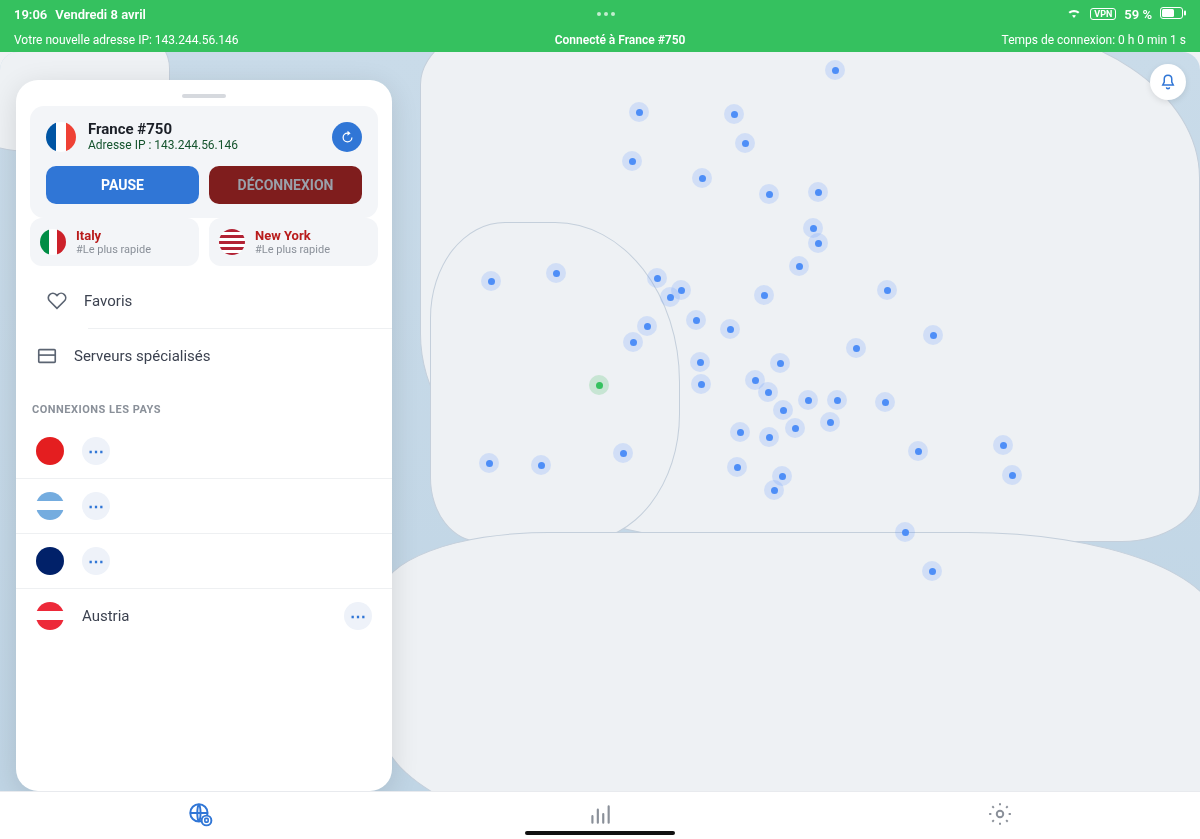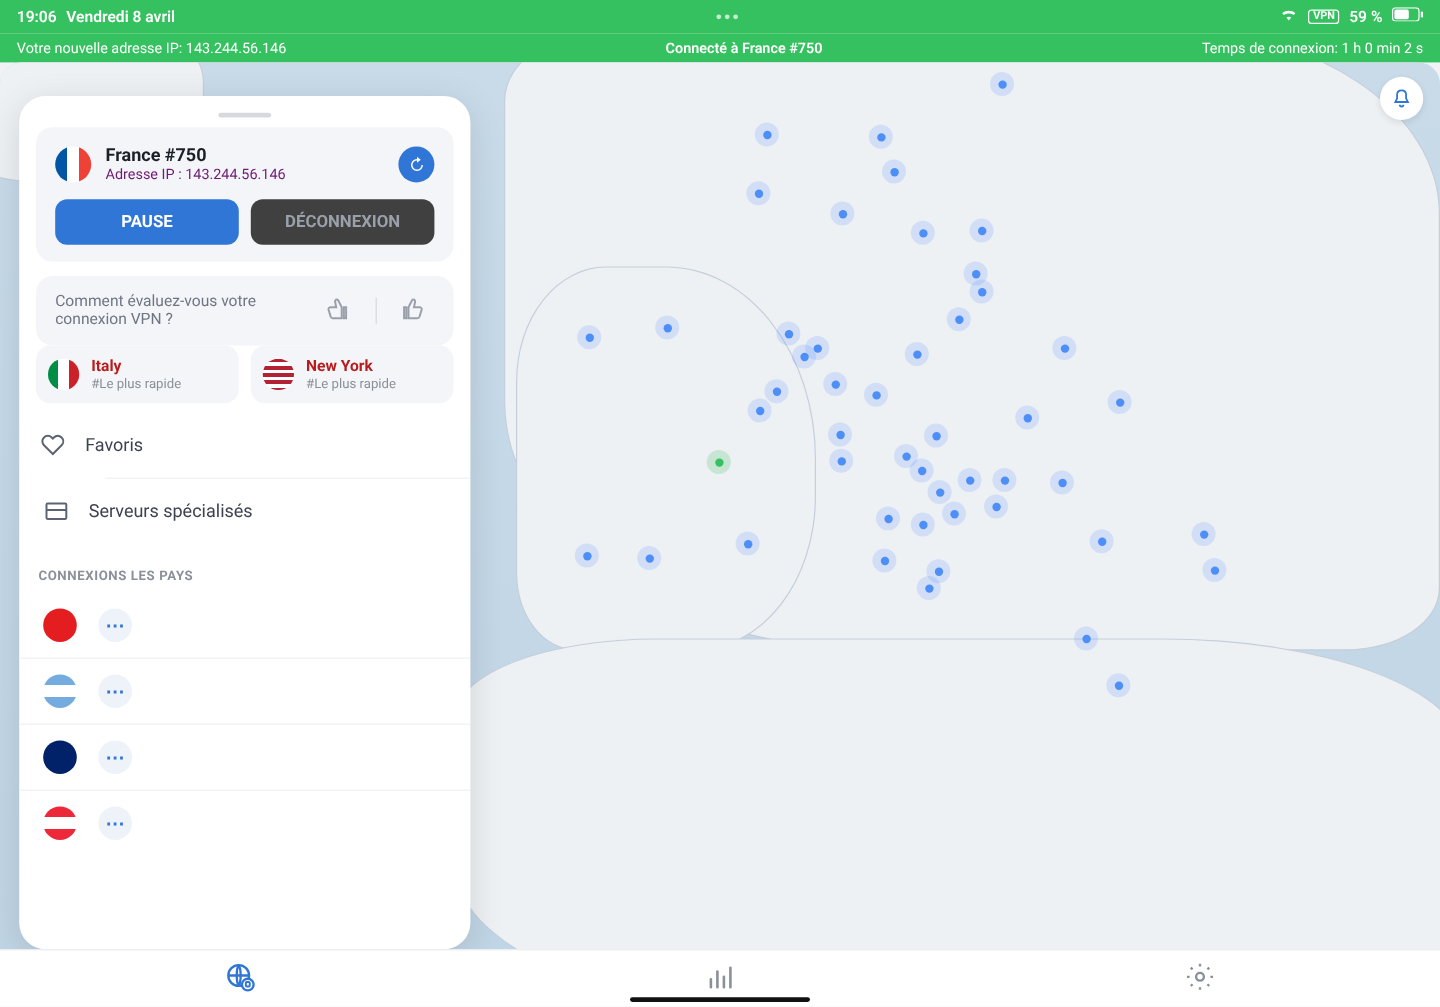"Temps de connexion: 1 h" span { text: 1 h 0 min 2 -> 0 h 0 min 1 }
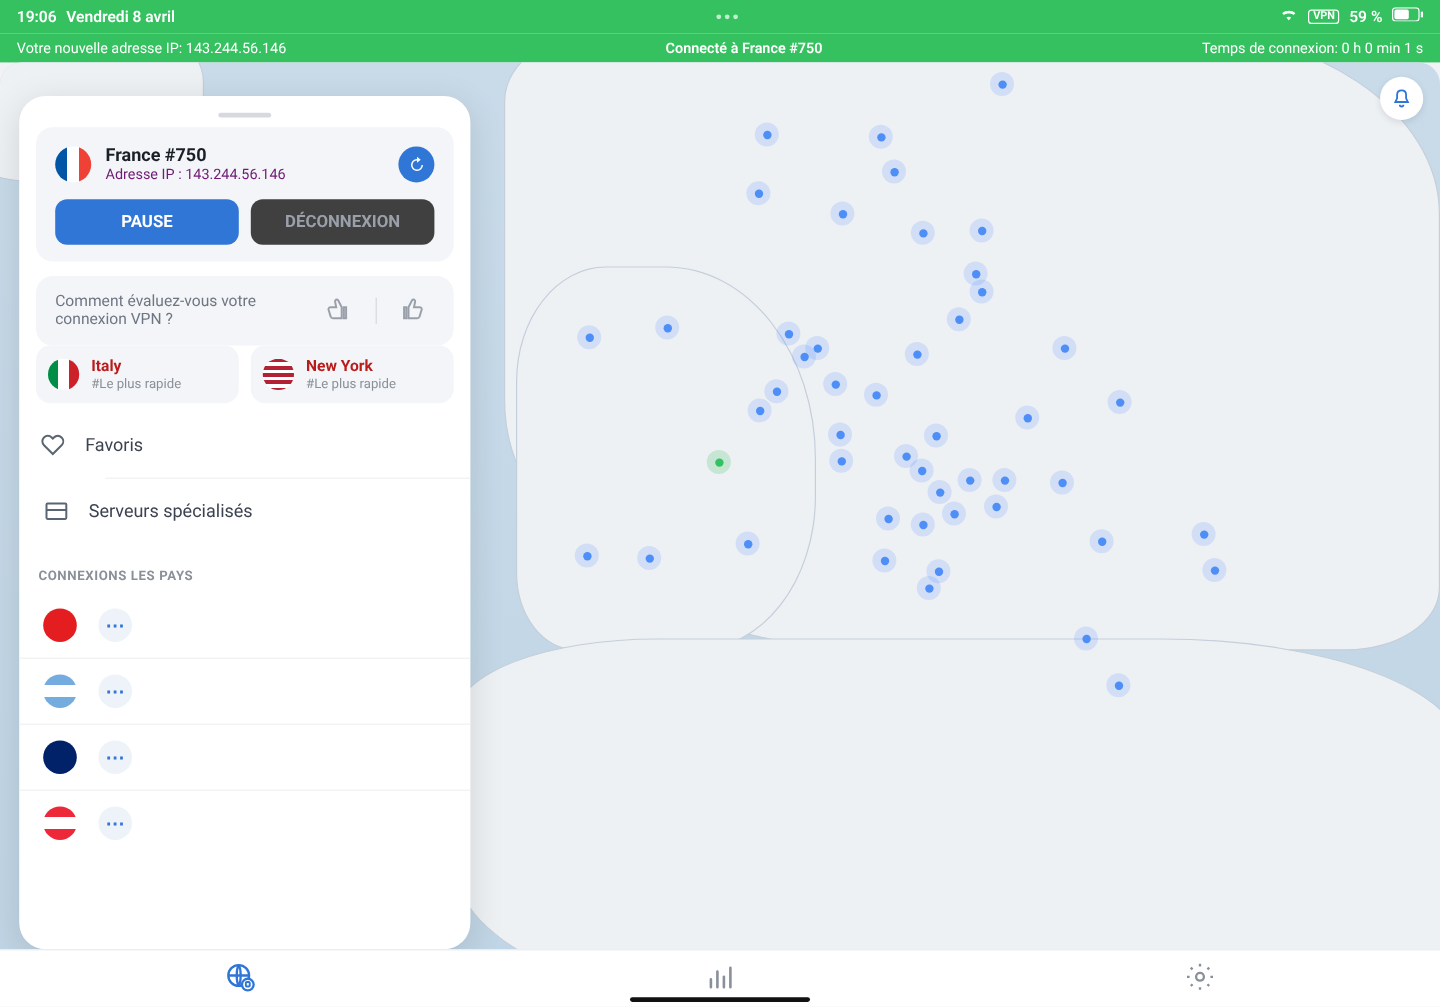"Adresse IP : 143.244.56.146" .conn-sub { color: #701a75 -> #14532d }
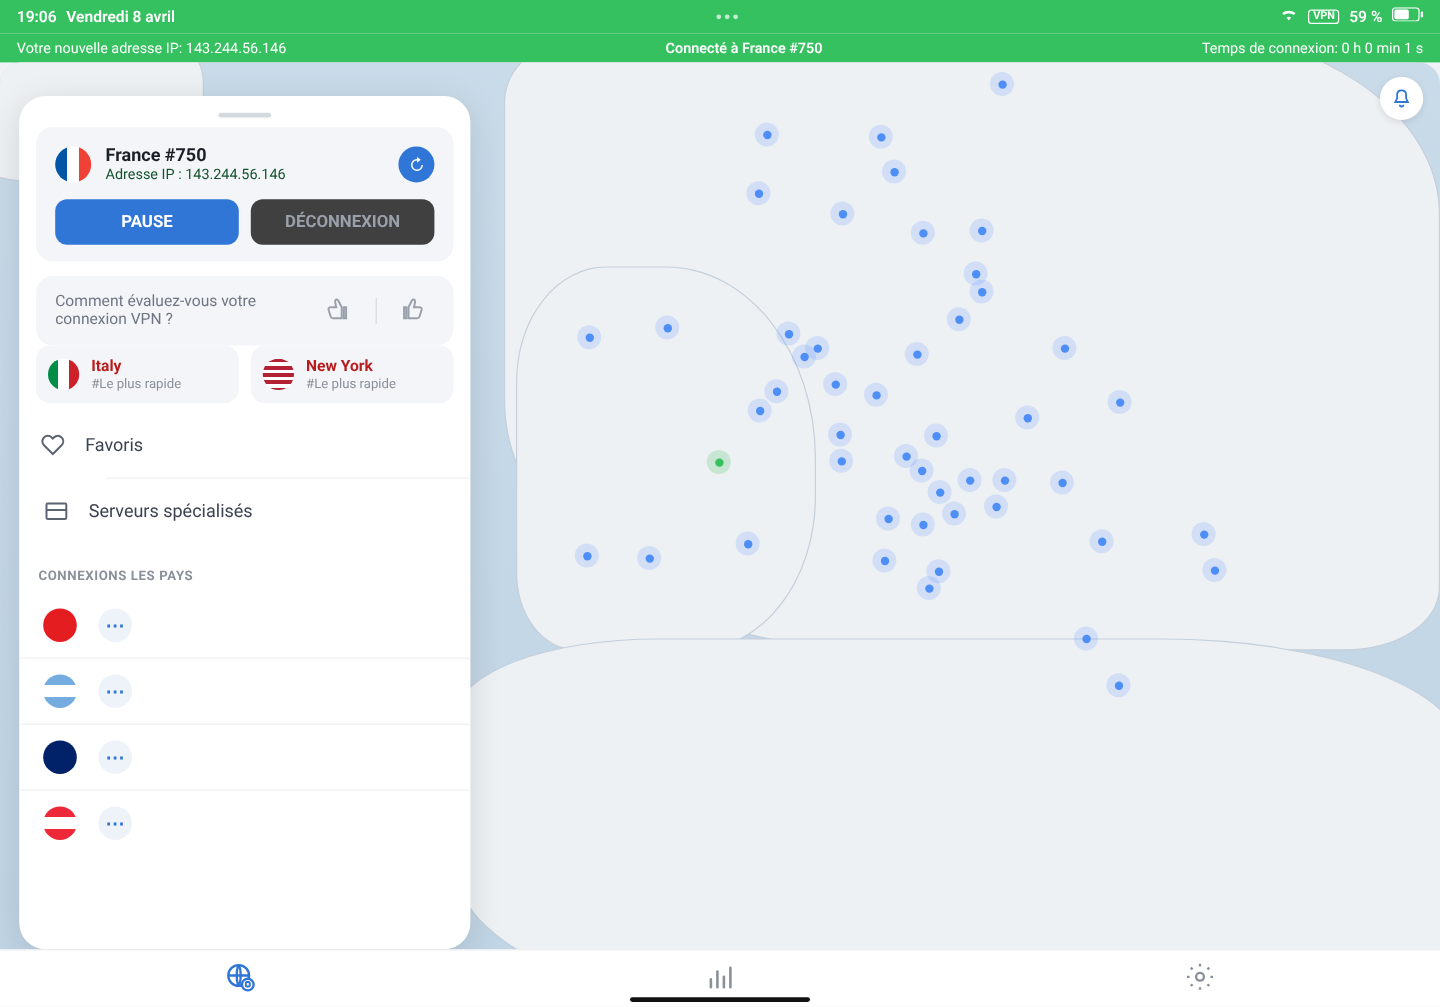"DÉCONNEXION" .btn-secondary { background: #404040 -> #7f1d1d }
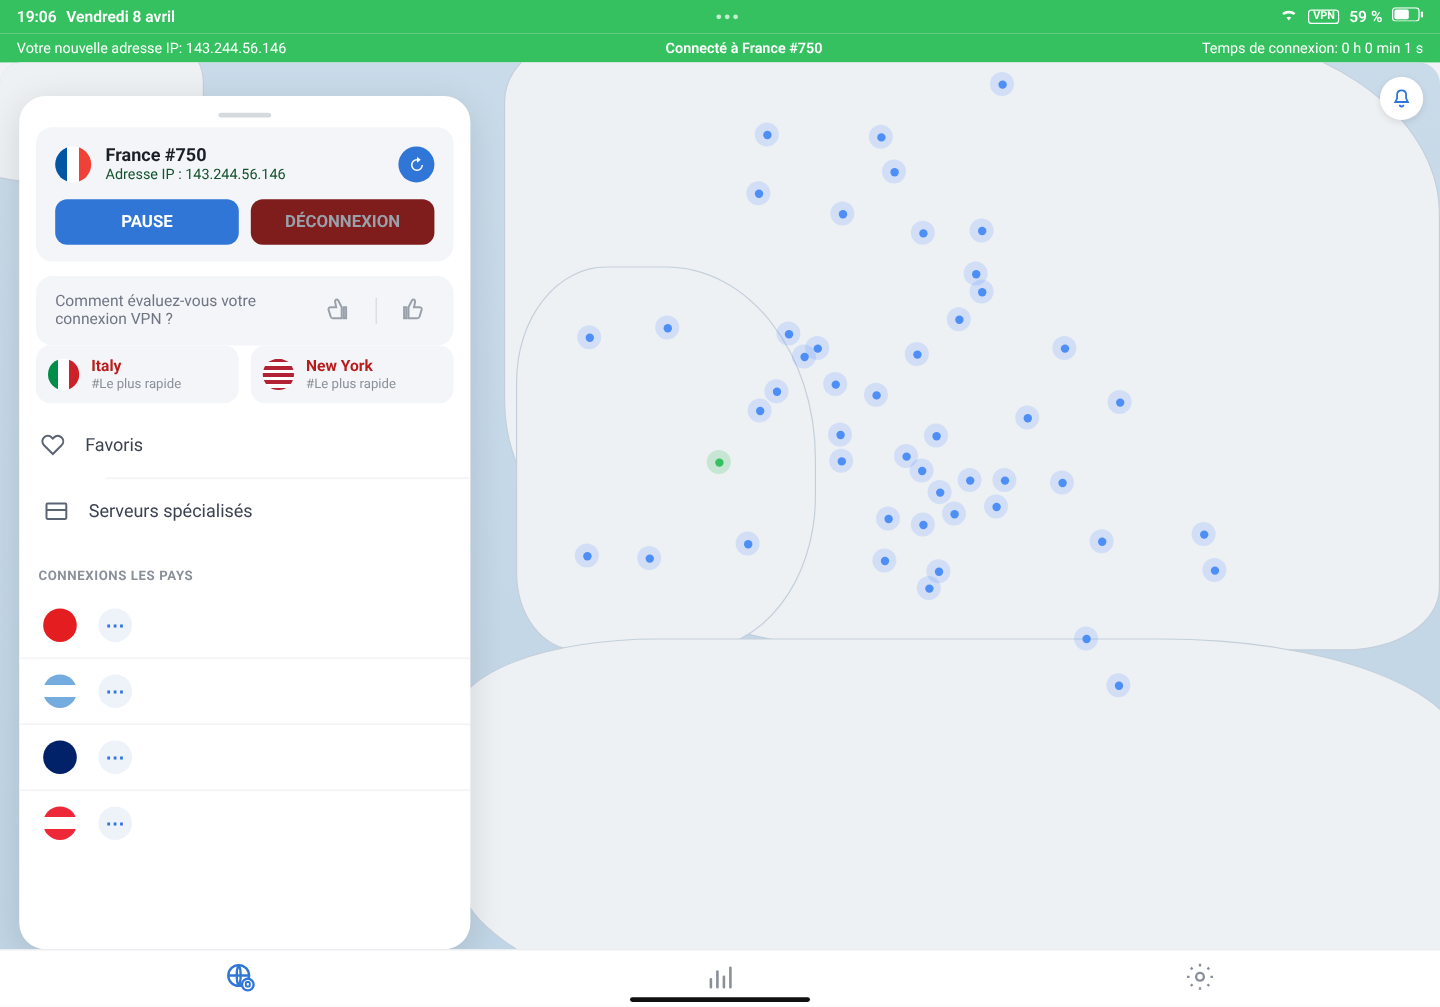"Comment évaluez-vous votre connexion VPN" div.rating { html: <div> <div>Comment évaluez-vous votre connexion VPN ?</div> <div> <svg> <path></path> </svg> </div> <div></div> <div> <svg> <path></path> </svg> </div> </div> -> none }
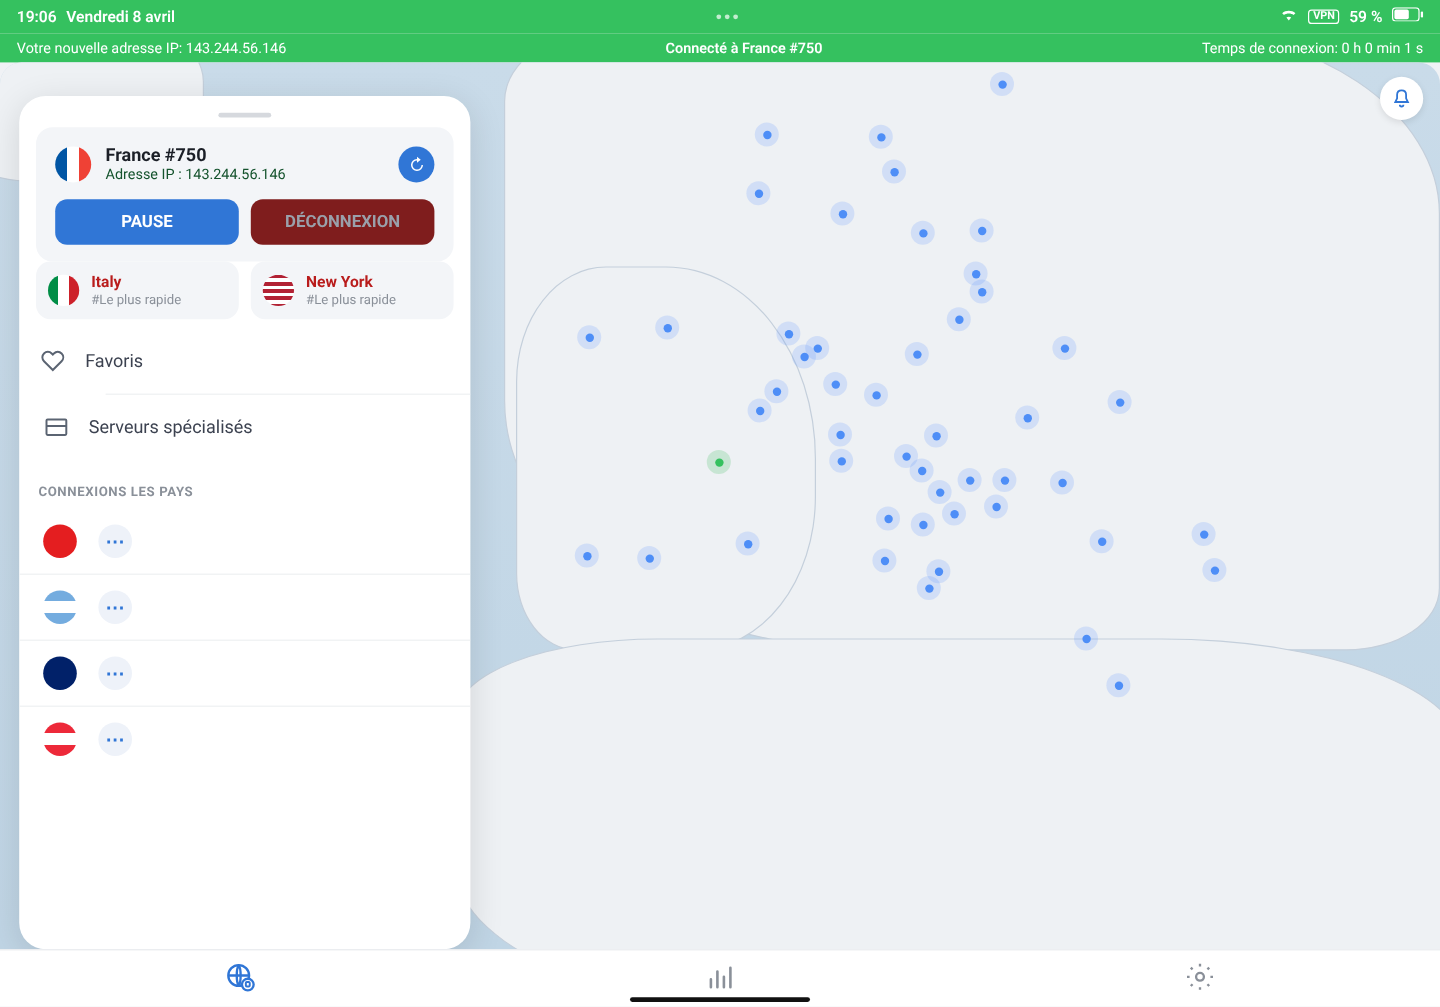"Favoris" .menu-item { padding: 16px 17px -> 16px 30px }
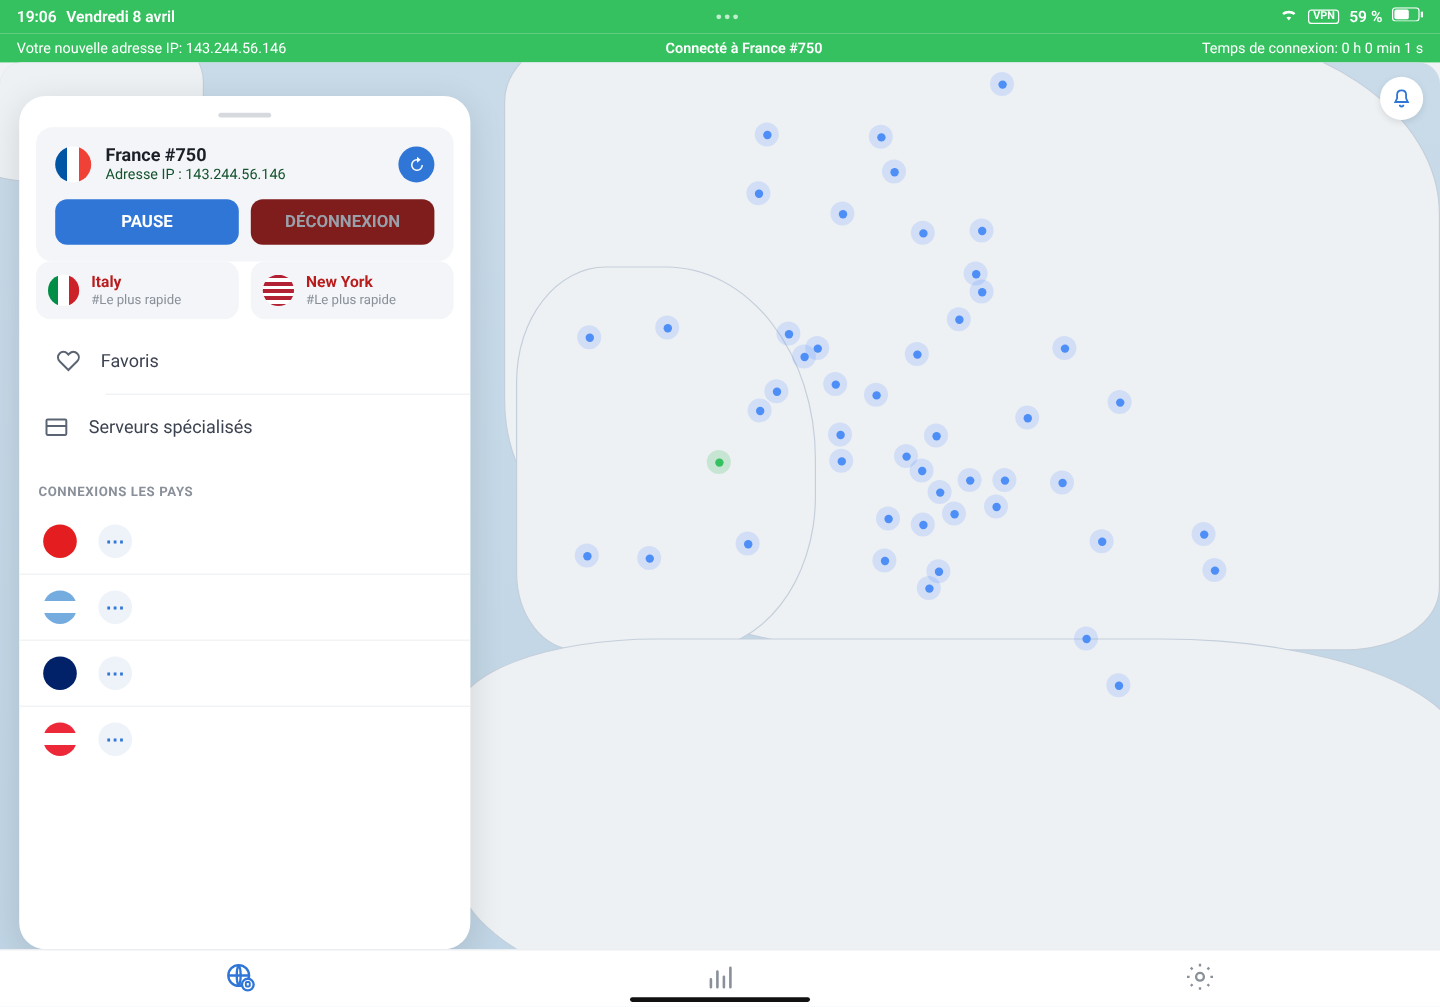"Austria" div.name { html: none -> <div>Austria</div> }
